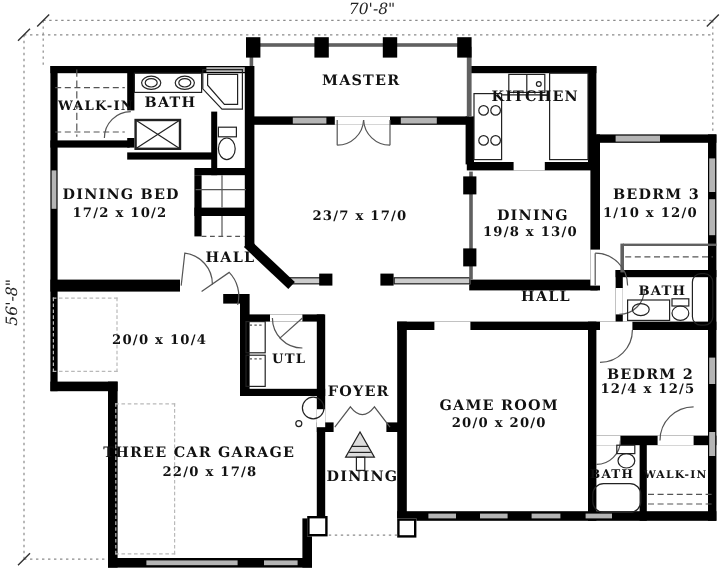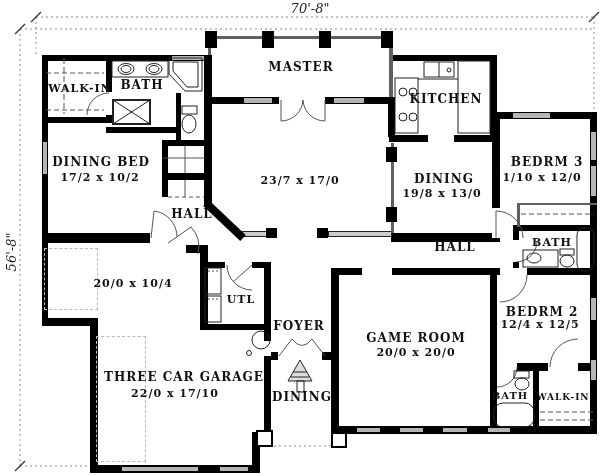"KITCHEN" span.lbl { top: 99px -> 80px }
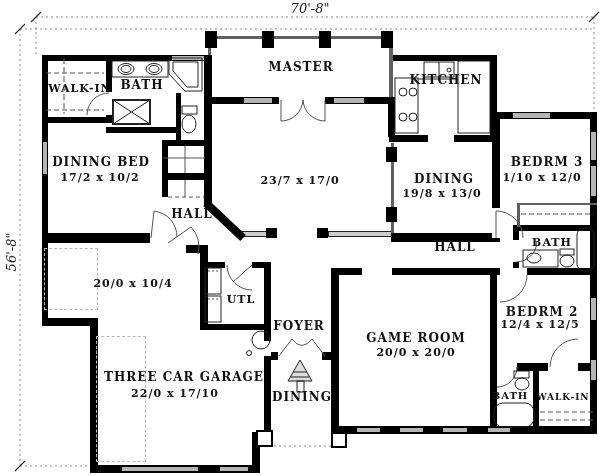"THREE CAR GARAGE" span.lbl { left: 184px -> 166px }
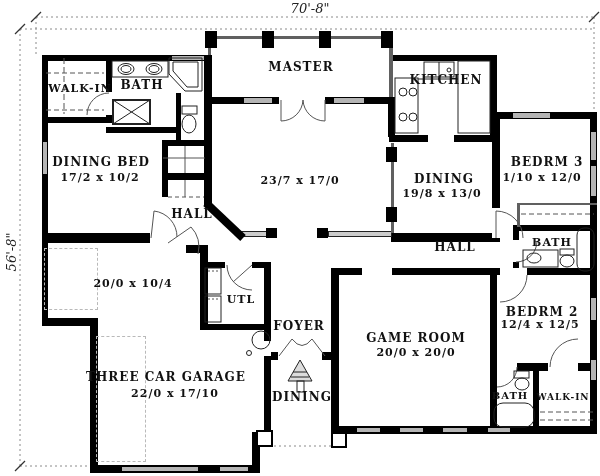"22/0 x 17/10" span.lbl { text: 17/10 -> 17/8 }
